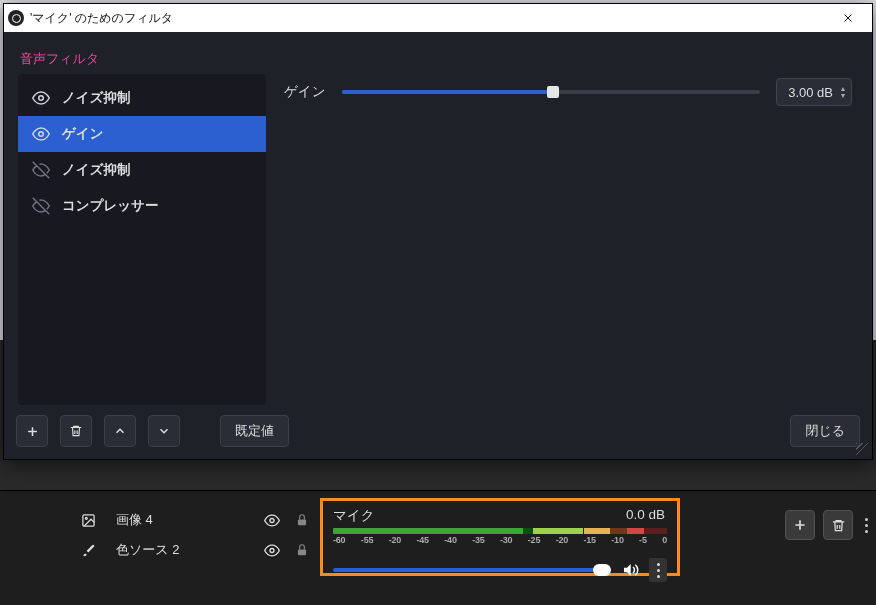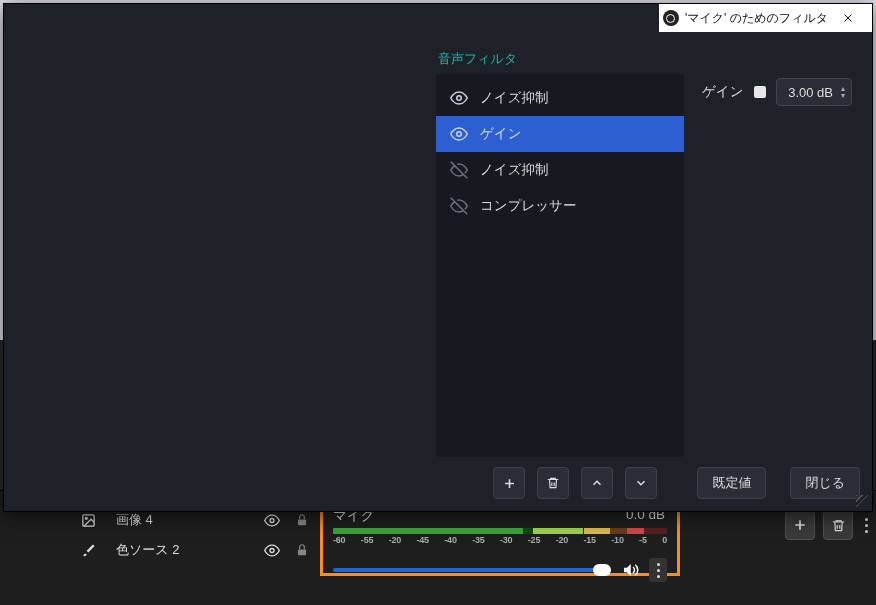"'マイク' のためのフィルタ" .dialog { align-items: flex-end -> none; height: 509px -> 457px }
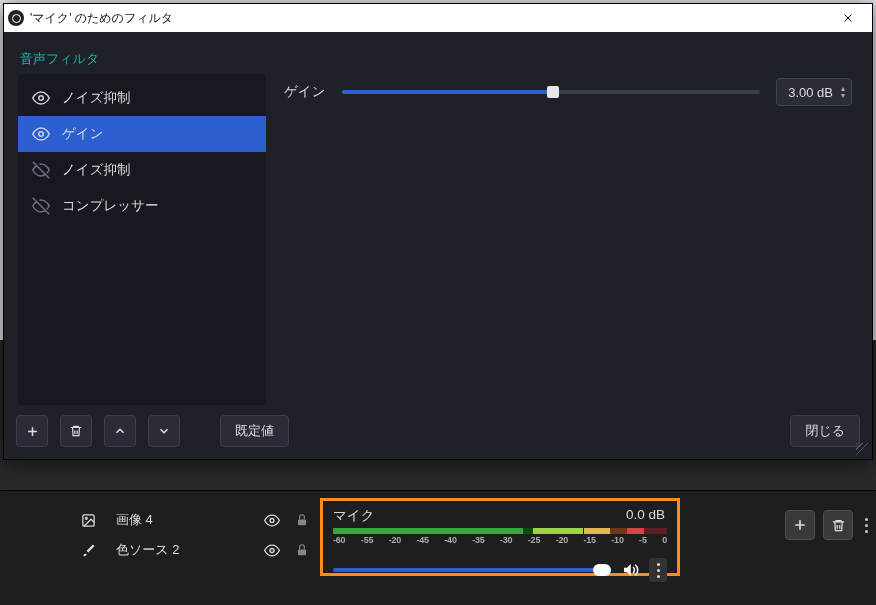"音声フィルタ" .section-label { color: #14b8a6 -> #ec4899 }
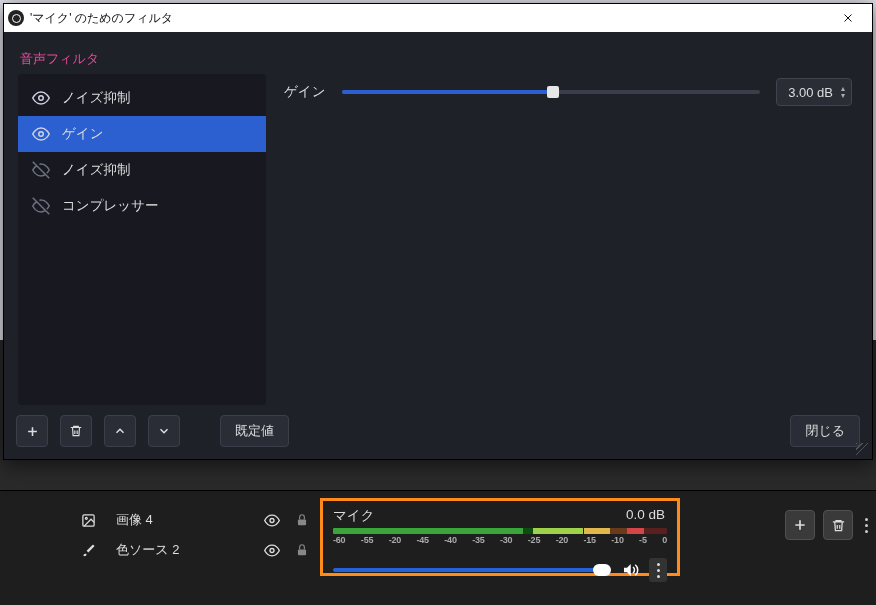"ノイズ抑制" .filter-item { font-weight: none -> bold }
